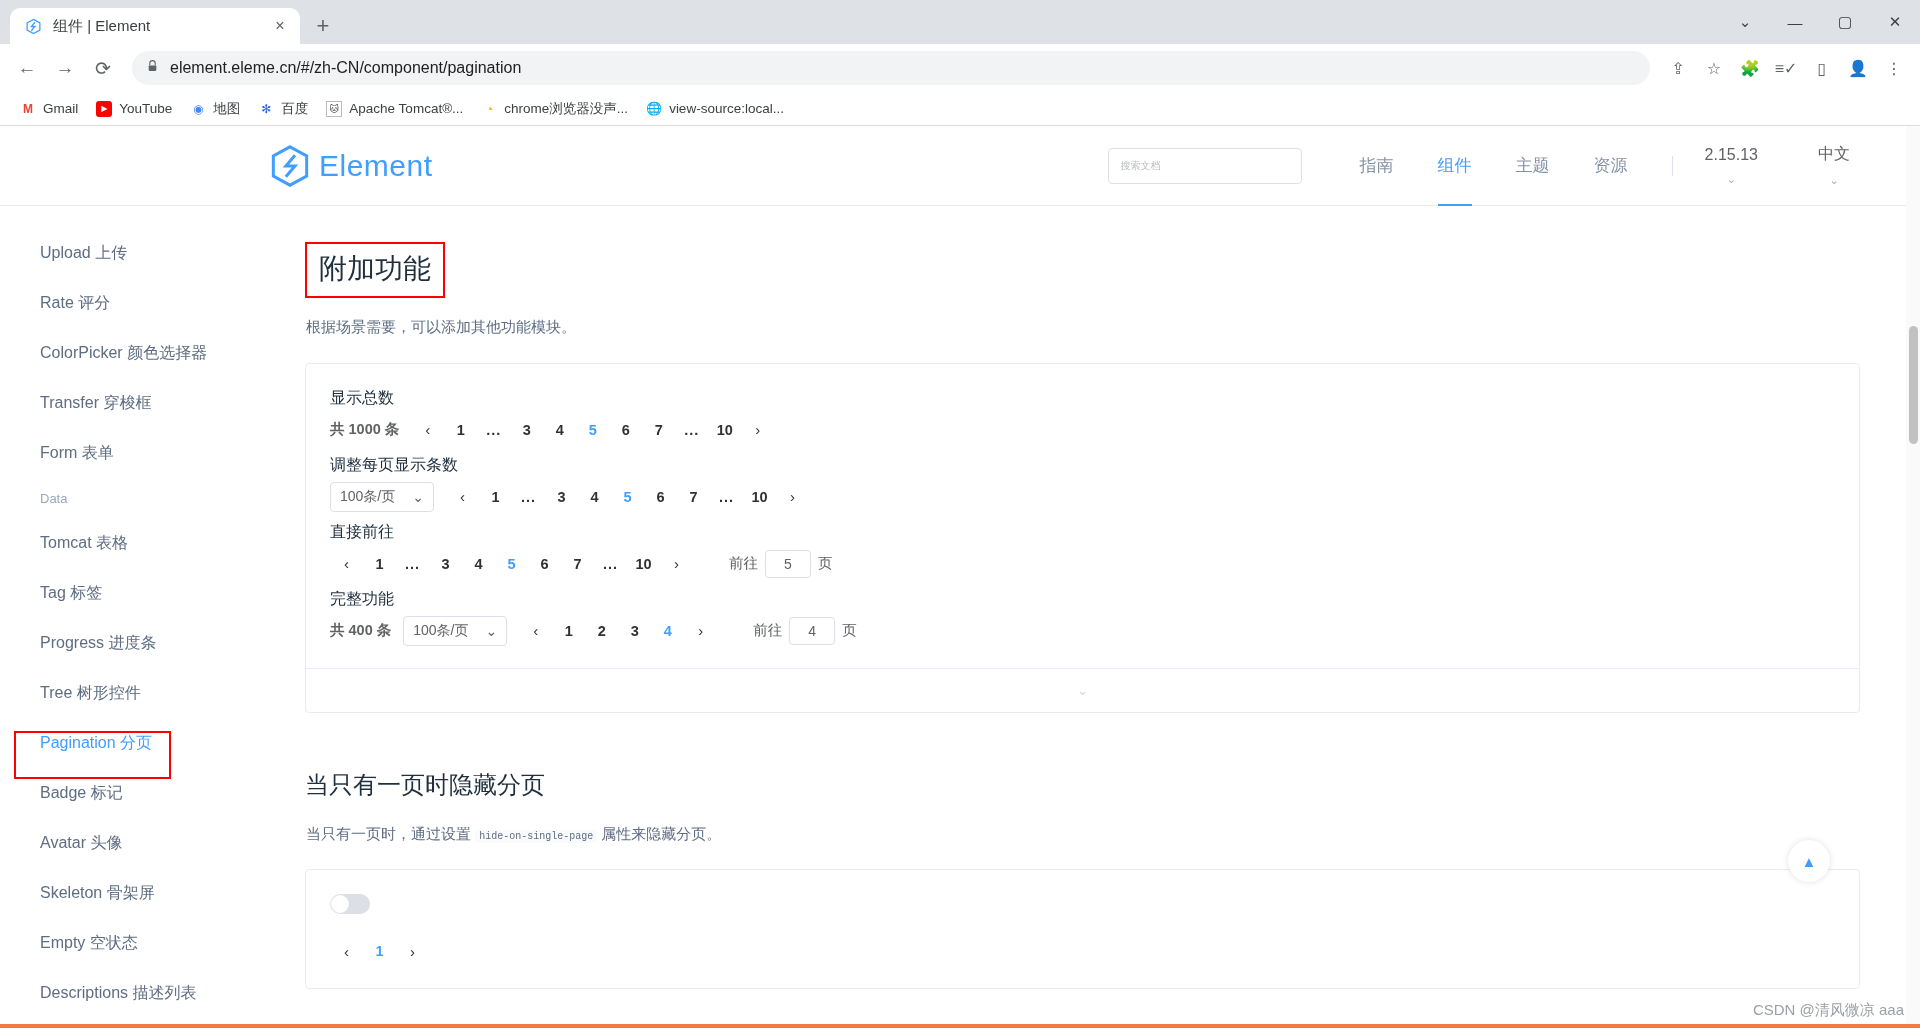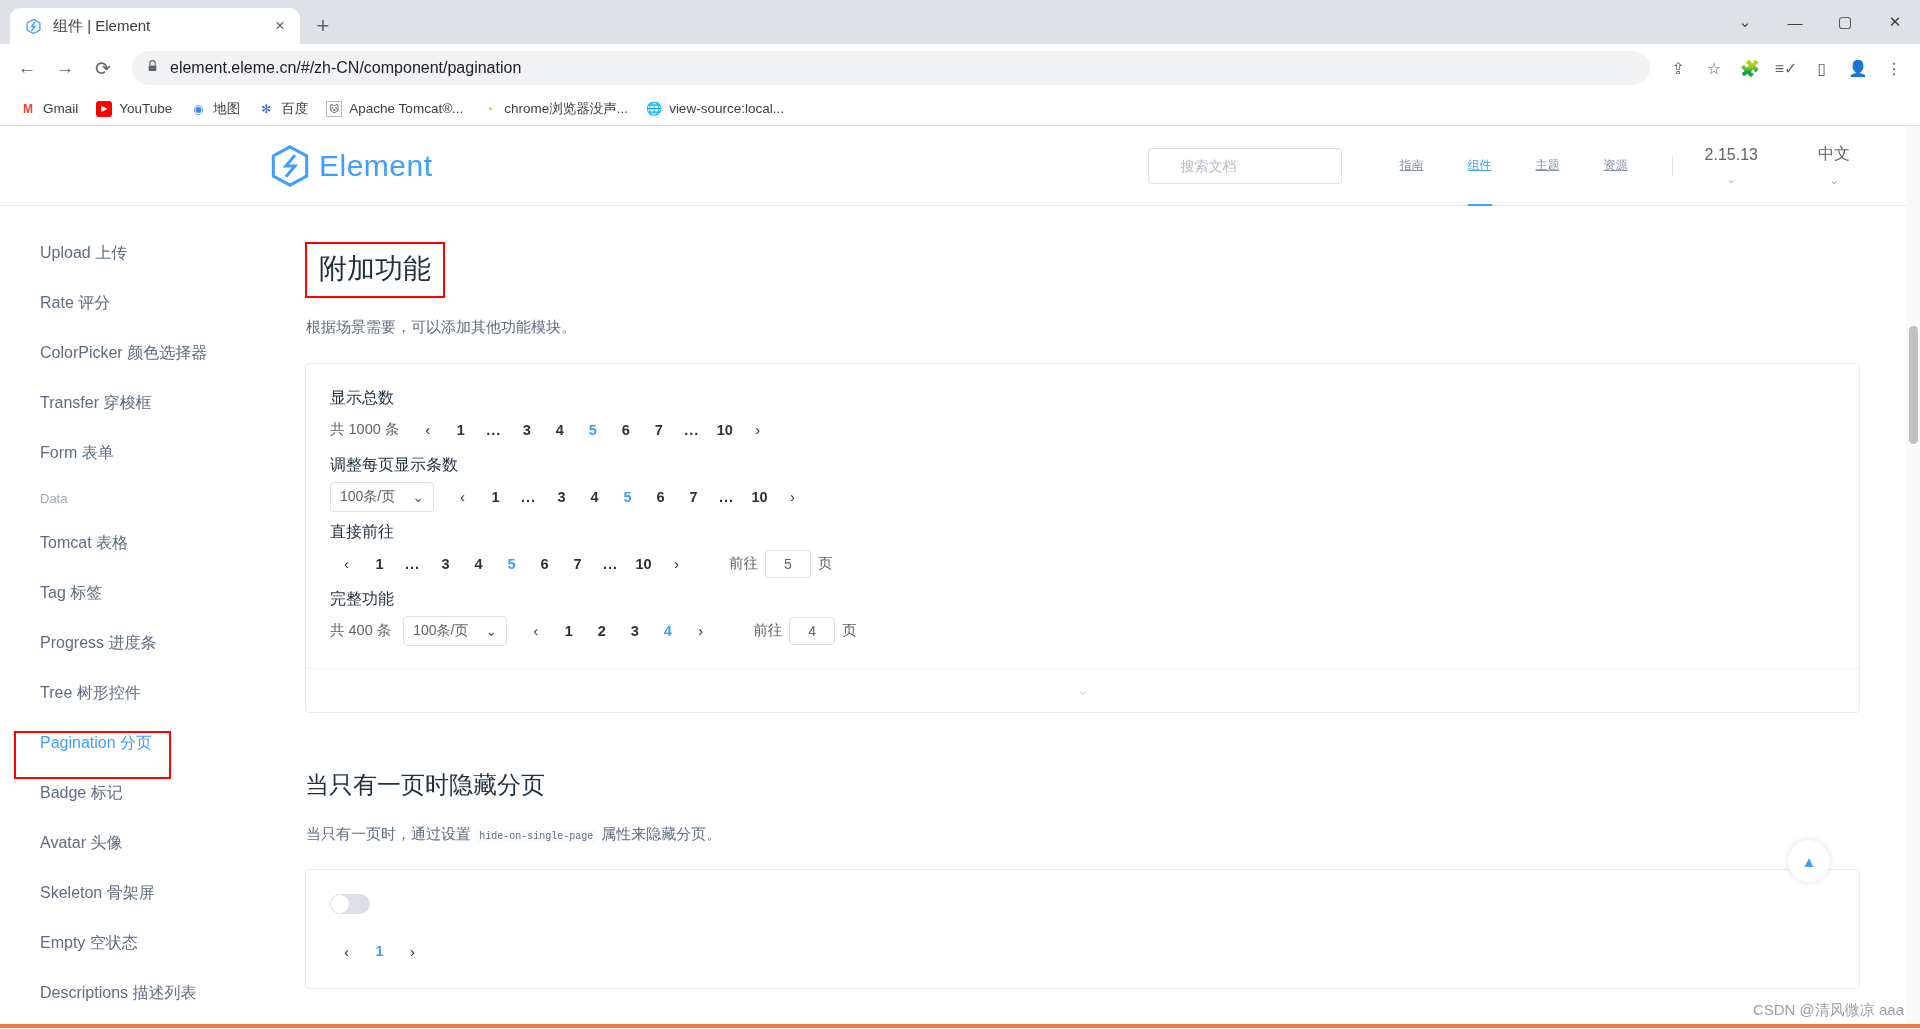"搜索文档" .searchbox input { font-size: 14px -> 10px; margin-left: 20px -> none }
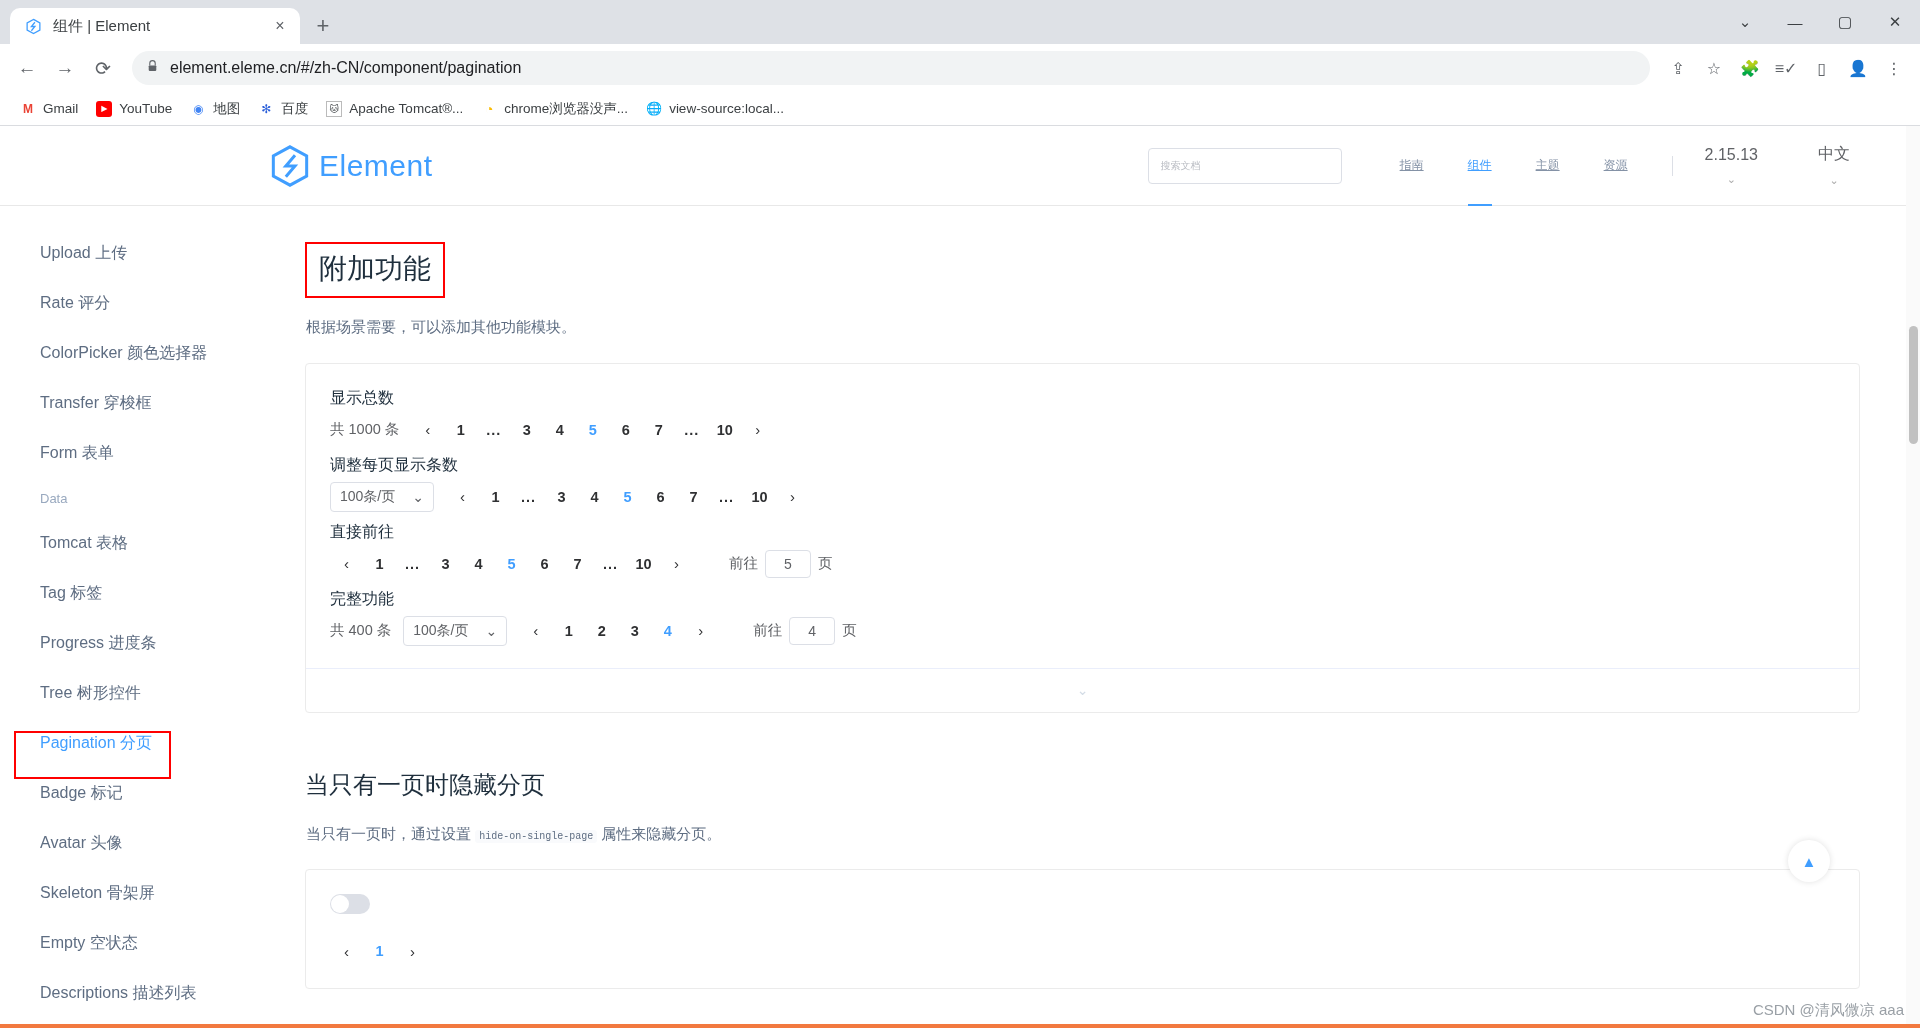"指南" .navitem { font-size: 12px -> 17px; text-decoration: underline -> none }
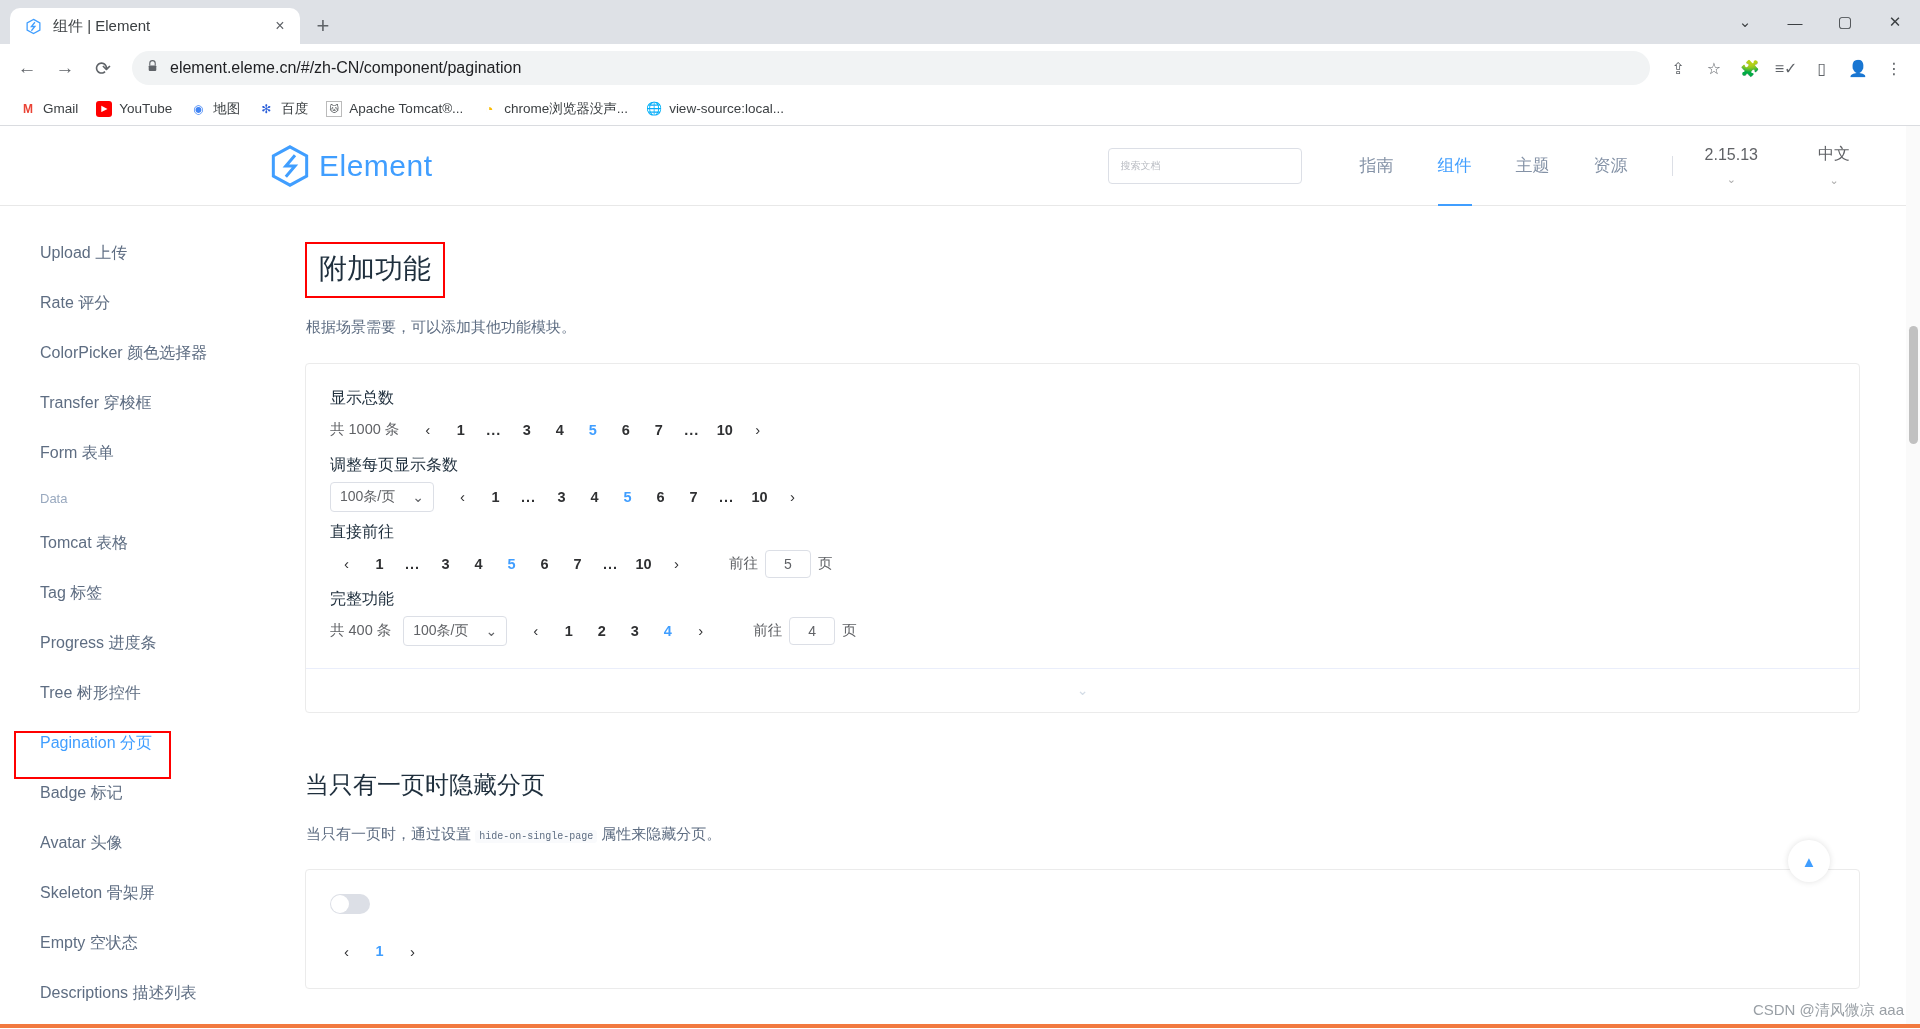"共 1000 条" .pg-total { font-weight: normal -> bold }
